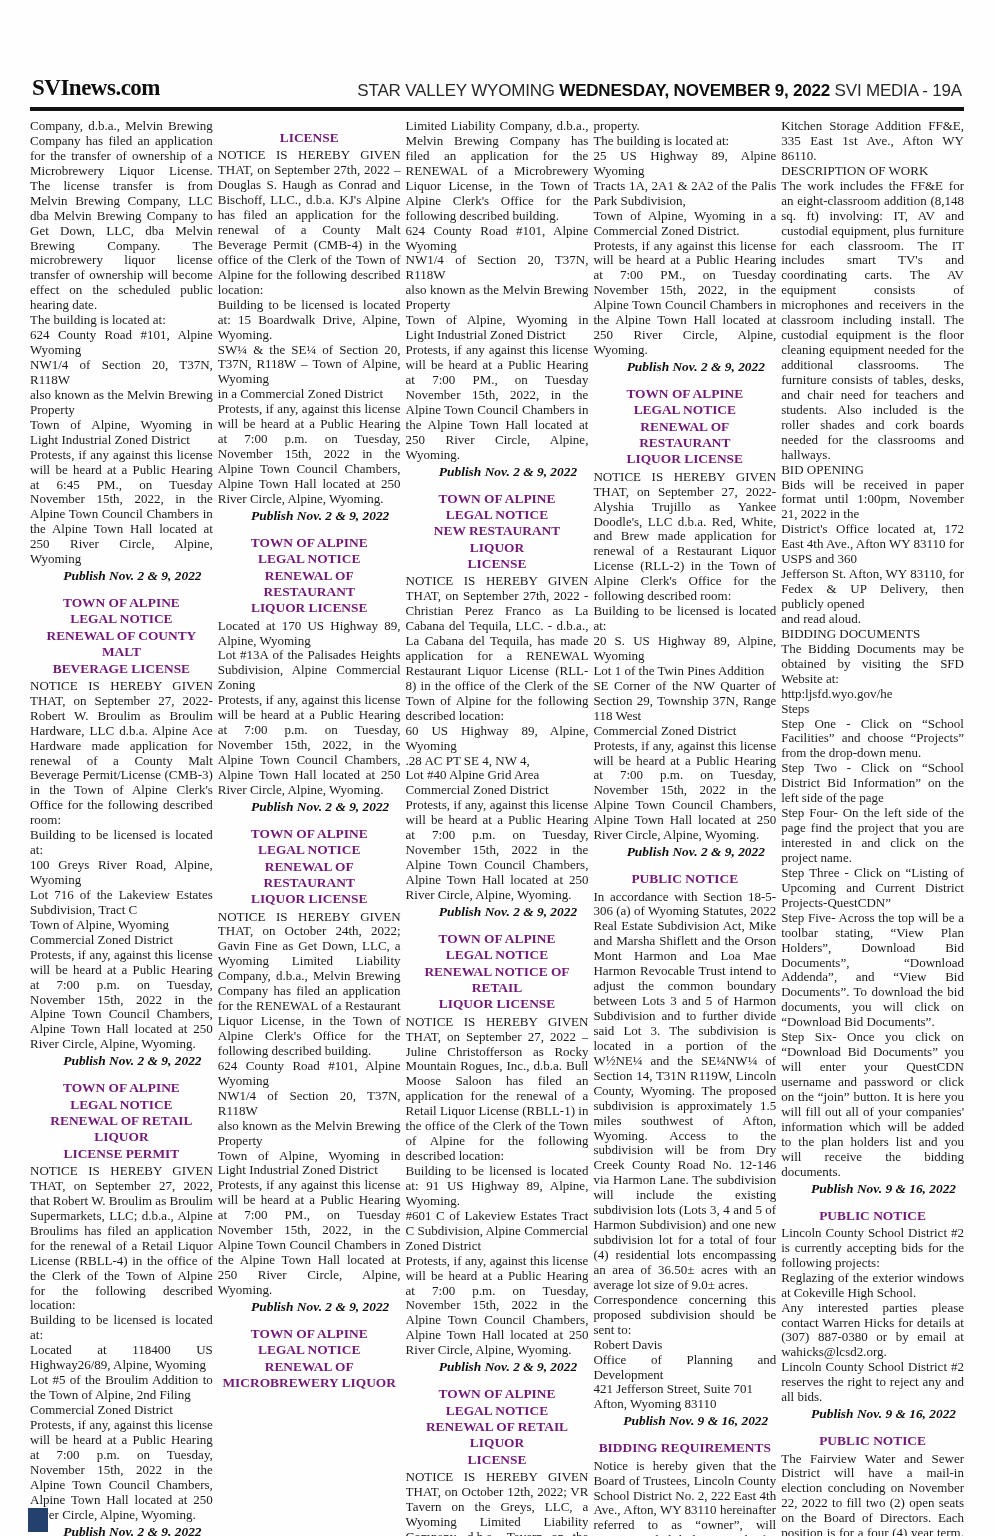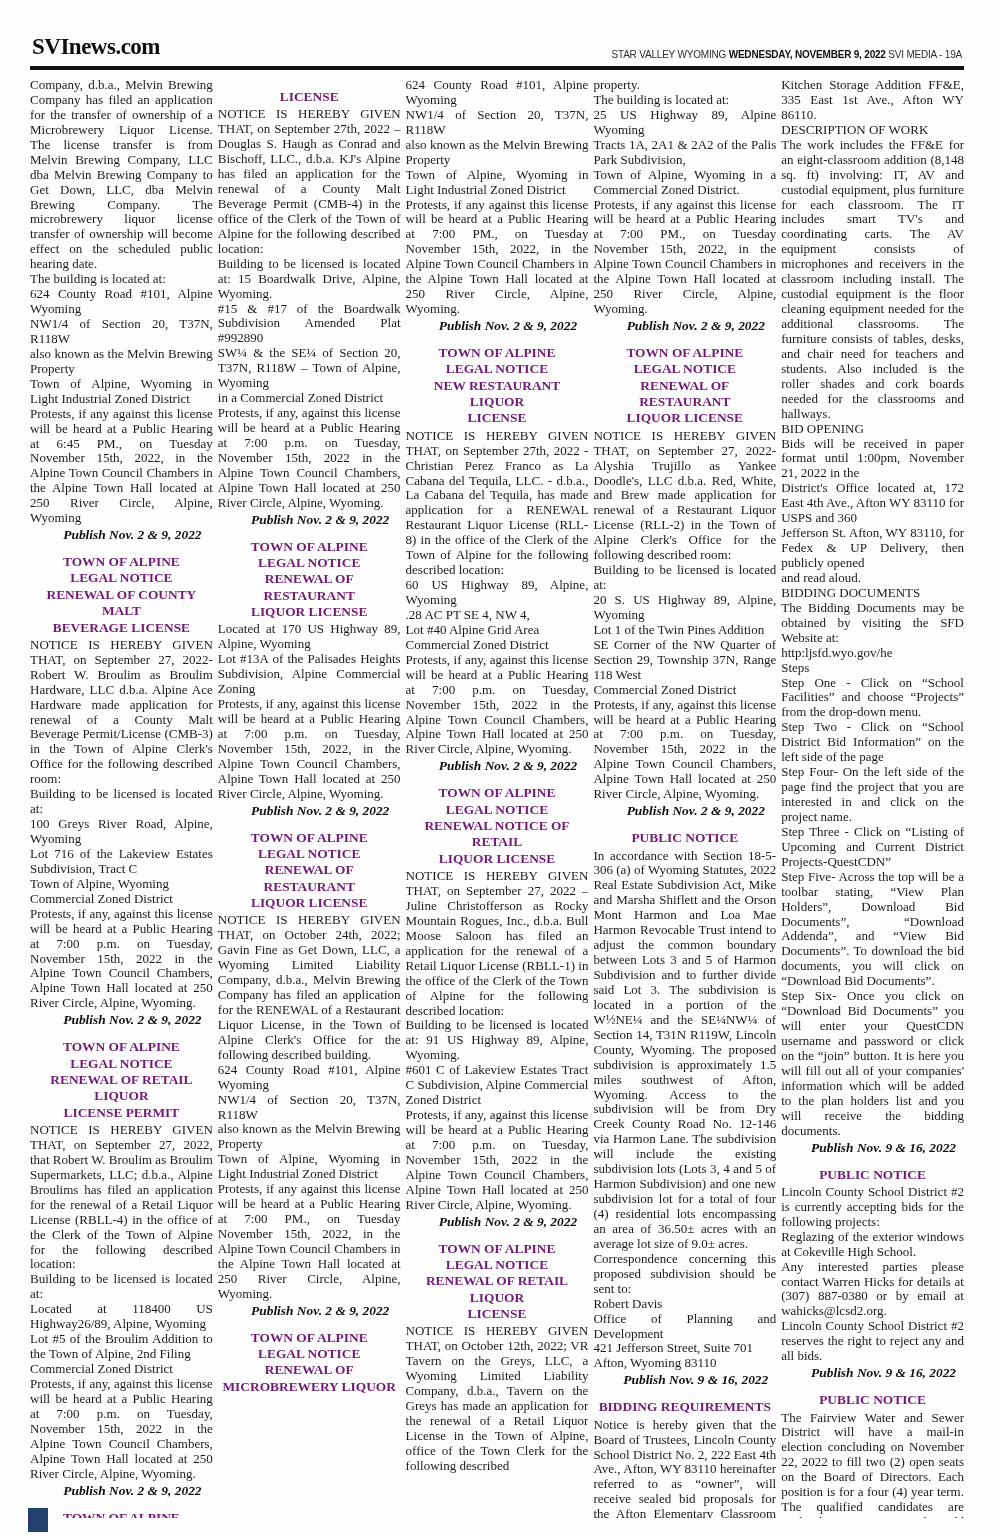"SVInews.com" .masthead { margin-top: none -> 41px }
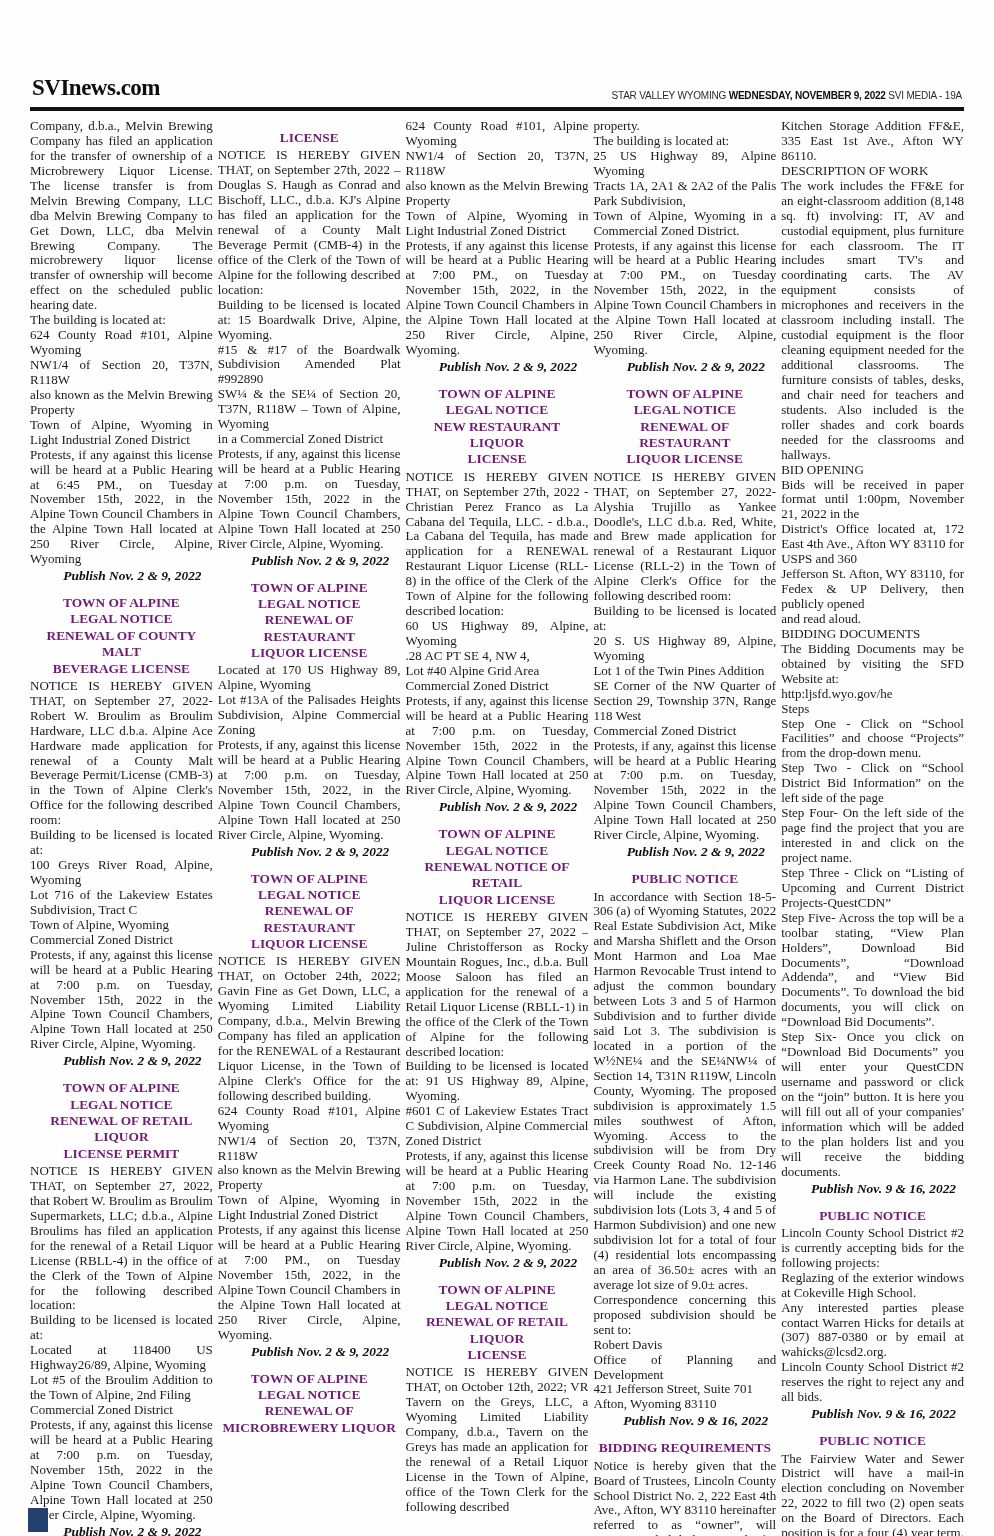"STAR VALLEY WYOMING WEDNESDAY, NOVEMBER" .masthead-right { font-size: 10px -> 17px }
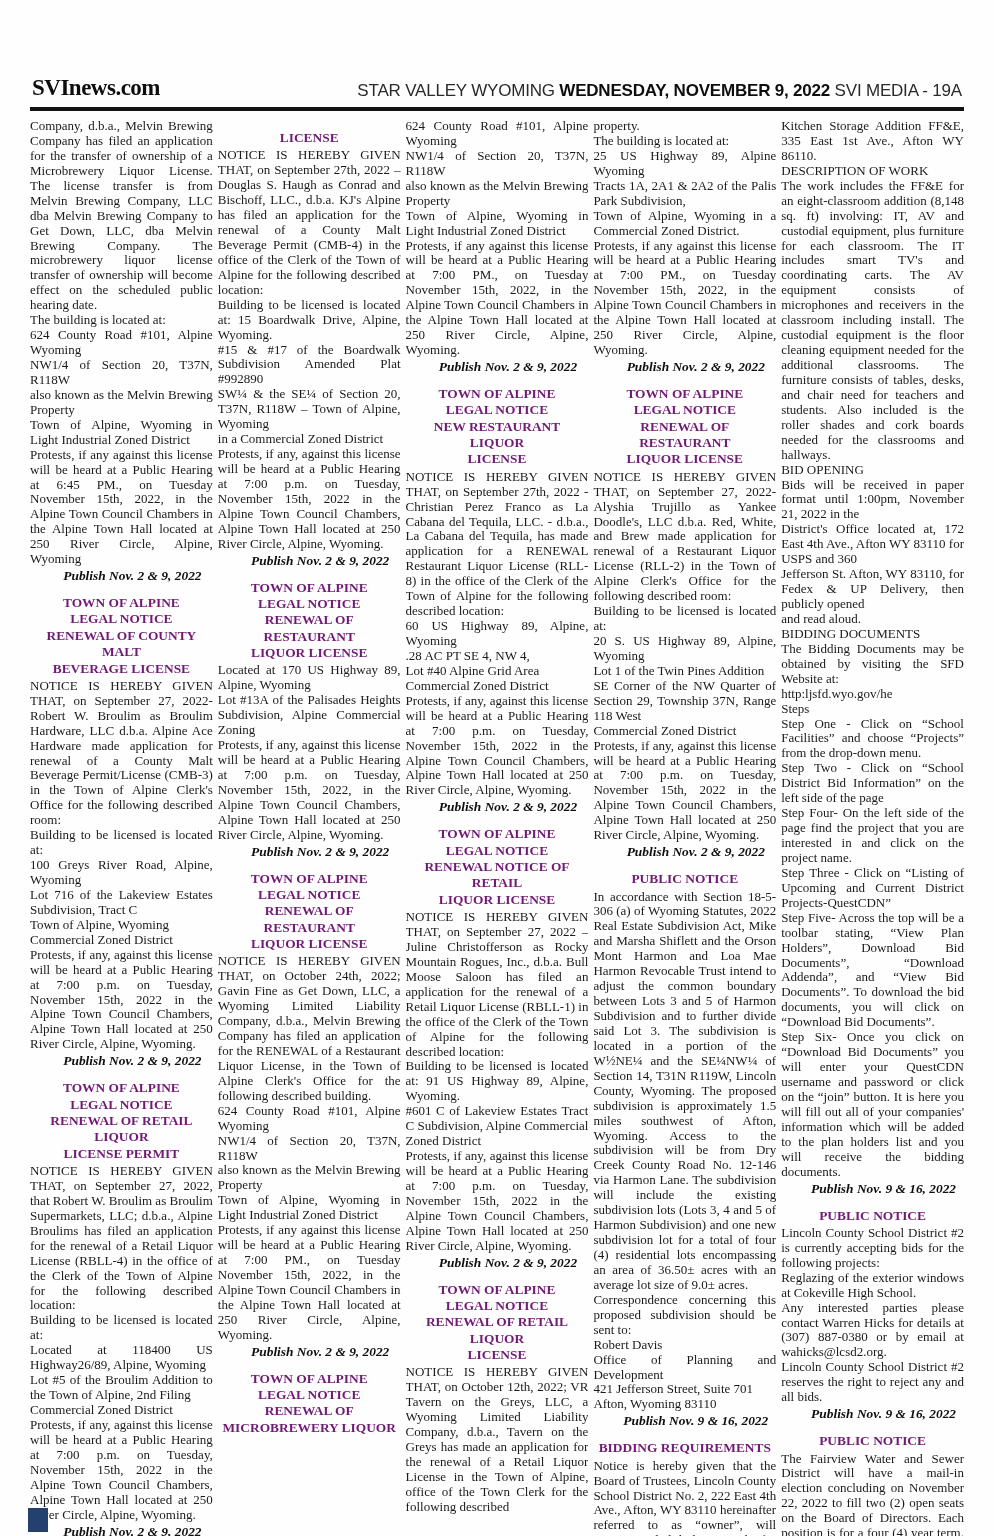"Limited Liability Company, d.b.a.," p { html: none -> <p>Limited Liability Company, d.b.a., Melvin Brewing Company has filed an application for the RENEWAL of a Microbrewery Liquor License, in the Town of Alpine Clerk's Office for the following described building.</p> }
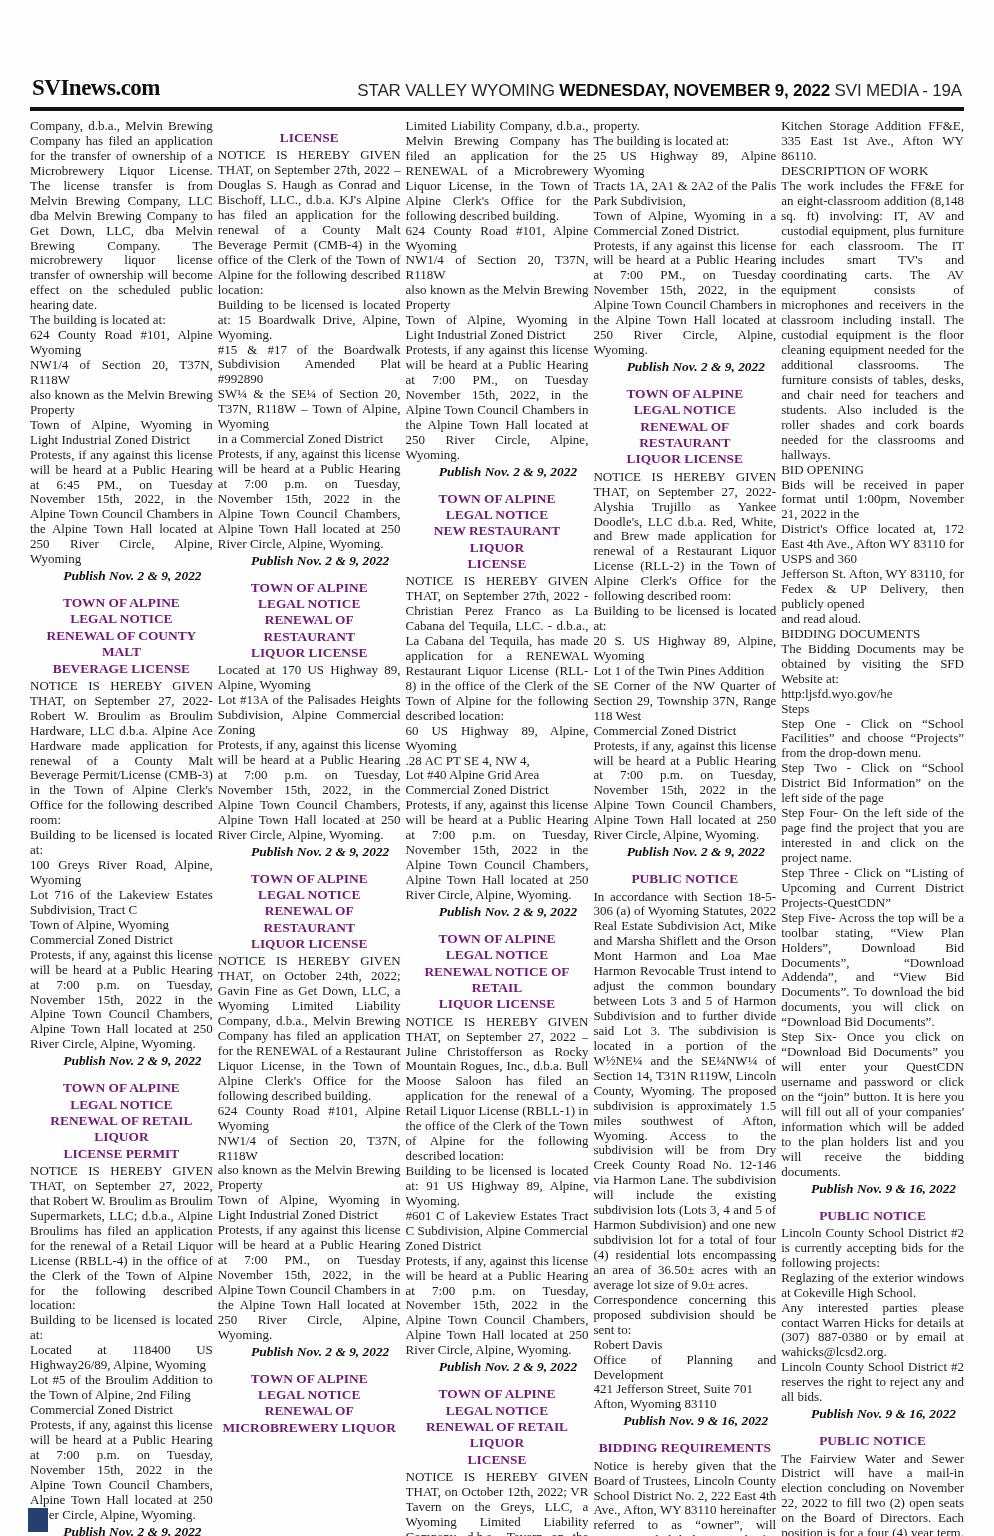"#15 & #17 of the" p { html: <p>#15 &amp; #17 of the Boardwalk Subdivision Amended Plat #992890</p> -> none }
